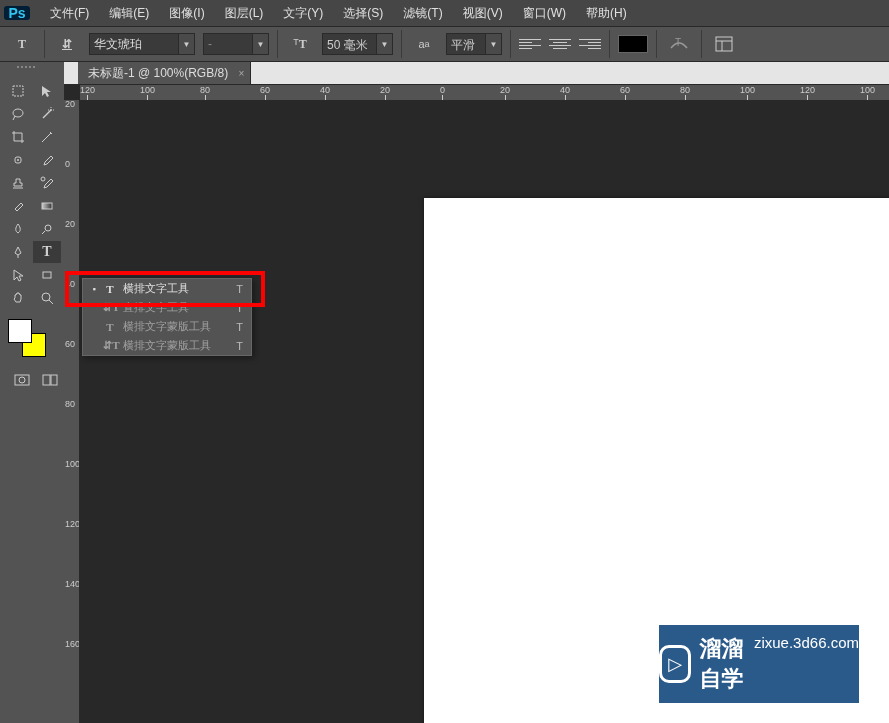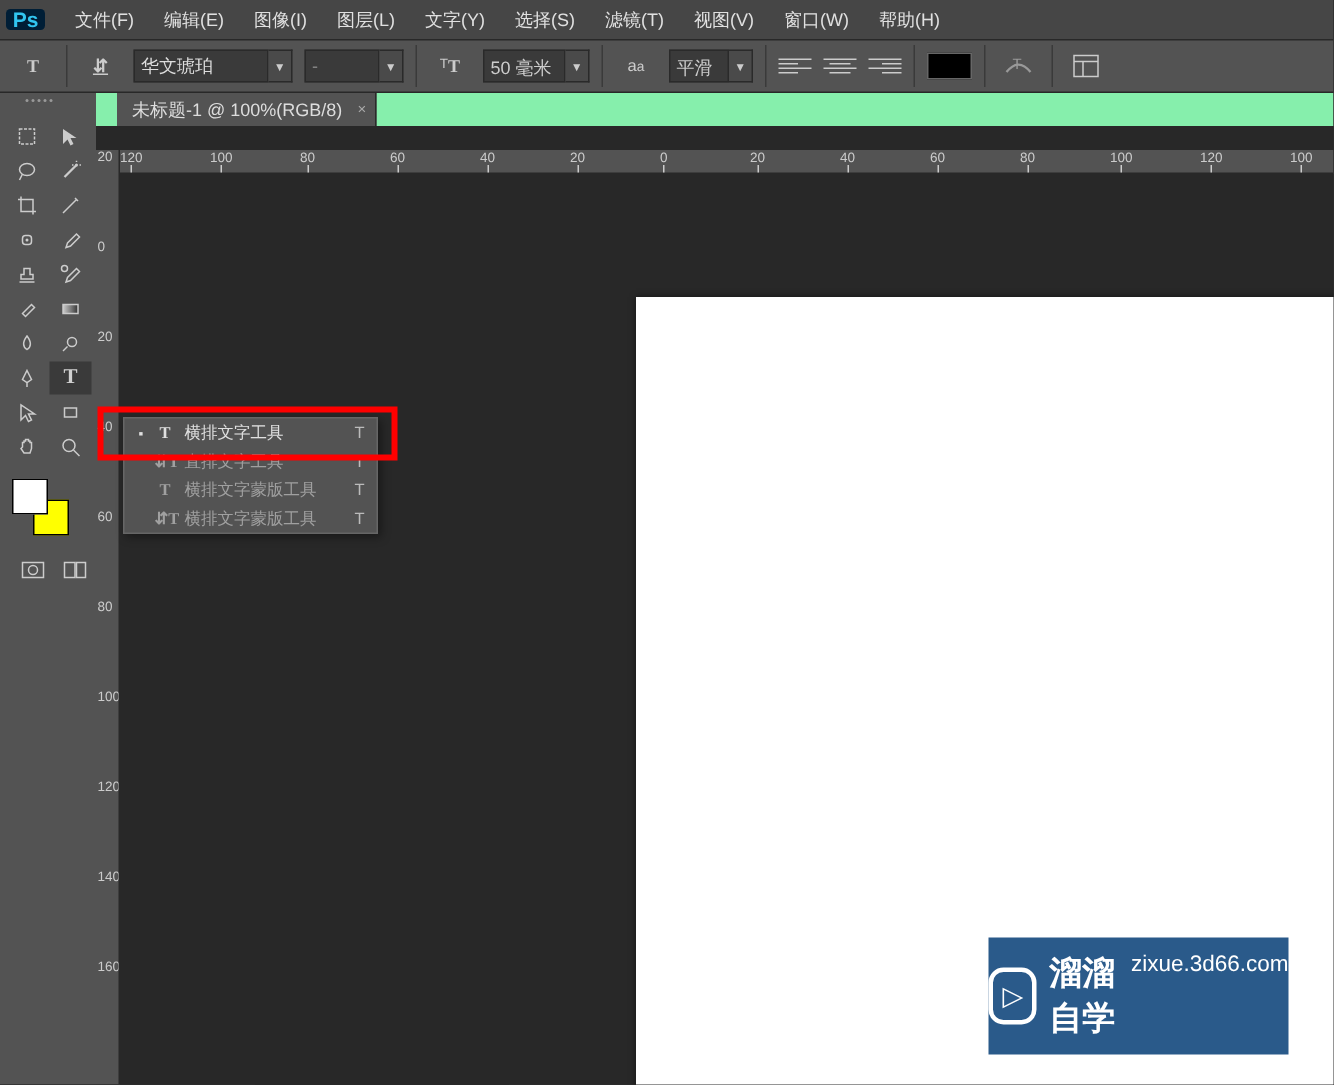"未标题-1 @ 100%(RGB/8)" .doc-tab-bar { background: #86efac -> #e5e5e5 }
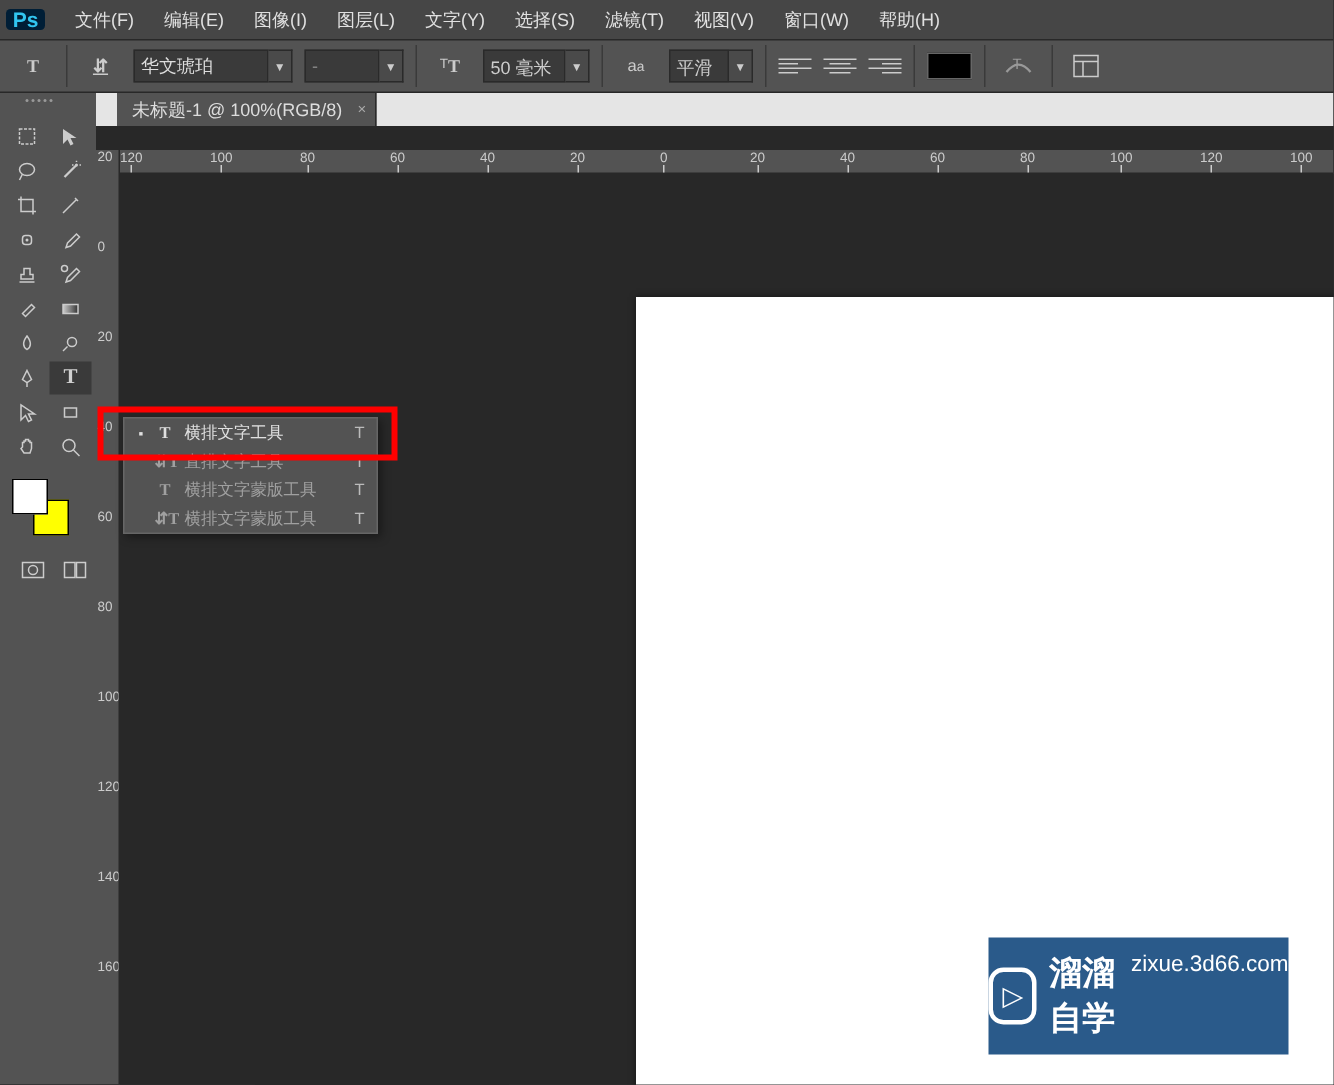"120" .ruler-h { top: 16px -> 1px }
